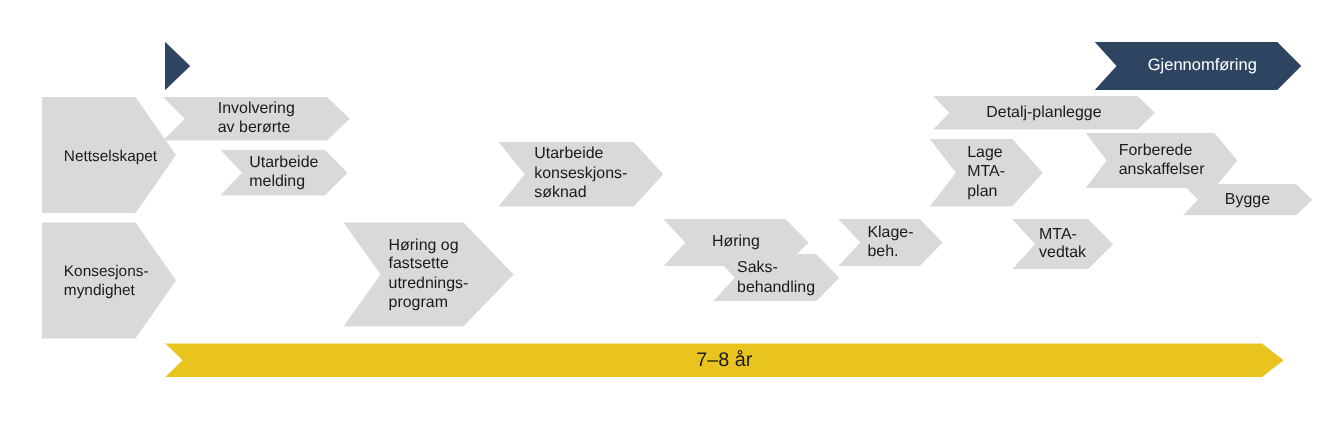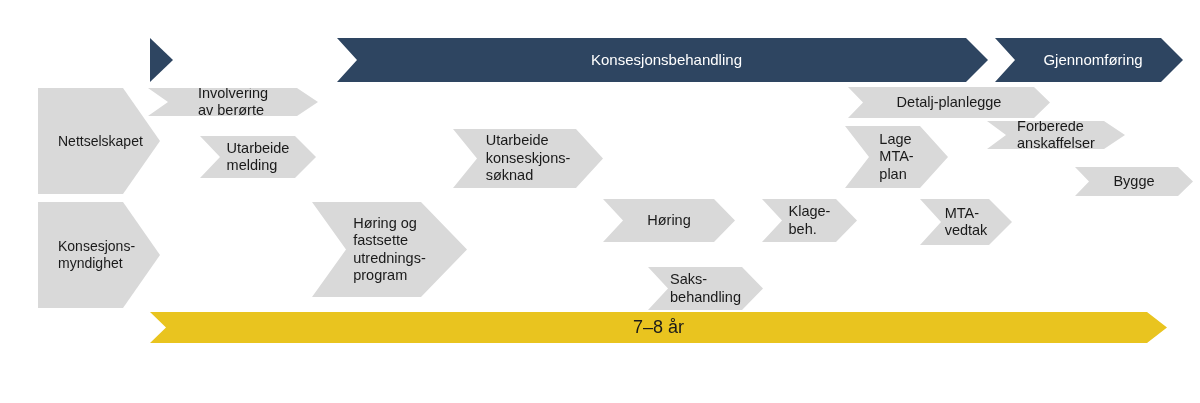"Konsesjonsbehandling" div.arrow { html: <div> <span>Konsesjonsbehandling</span> </div> -> none }
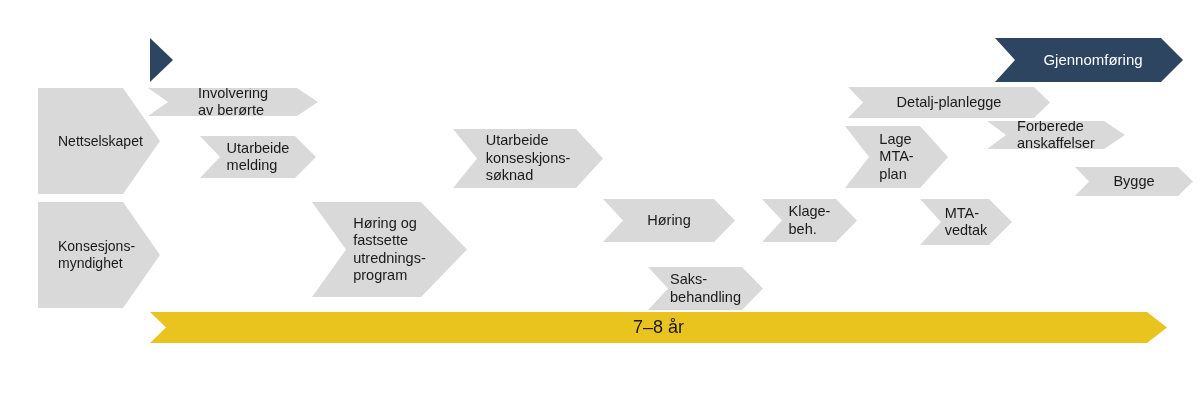"Involvering" div.arrow { height: 28px -> 40px }
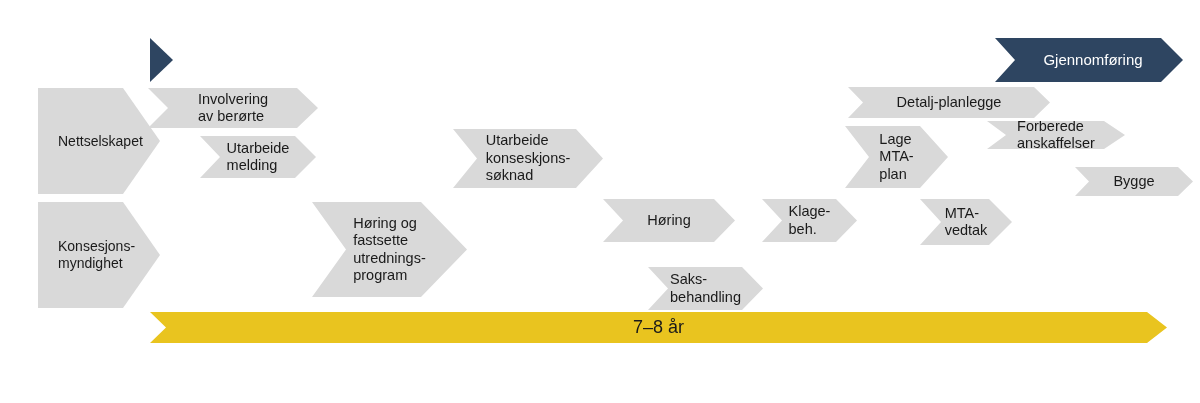"Forberede" div.arrow { height: 28px -> 50px }
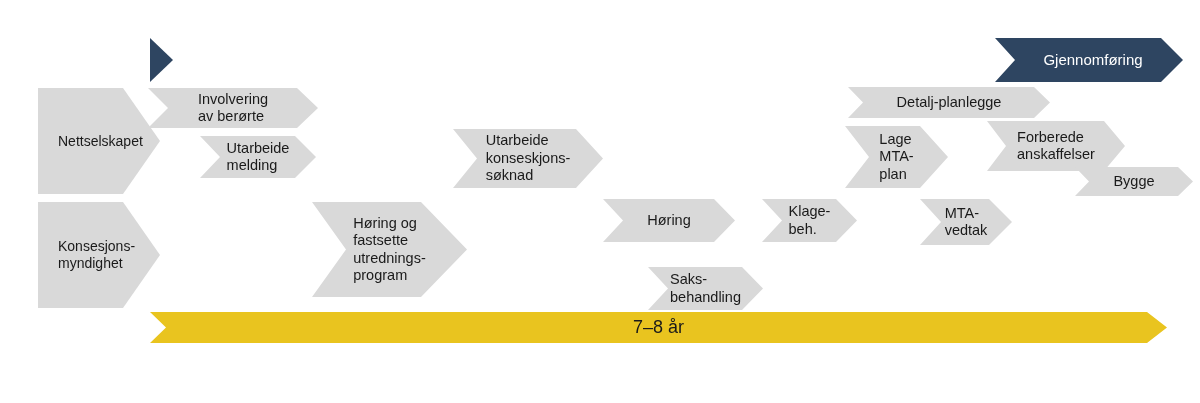"Saks-" div.arrow { top: 267px -> 231px }
